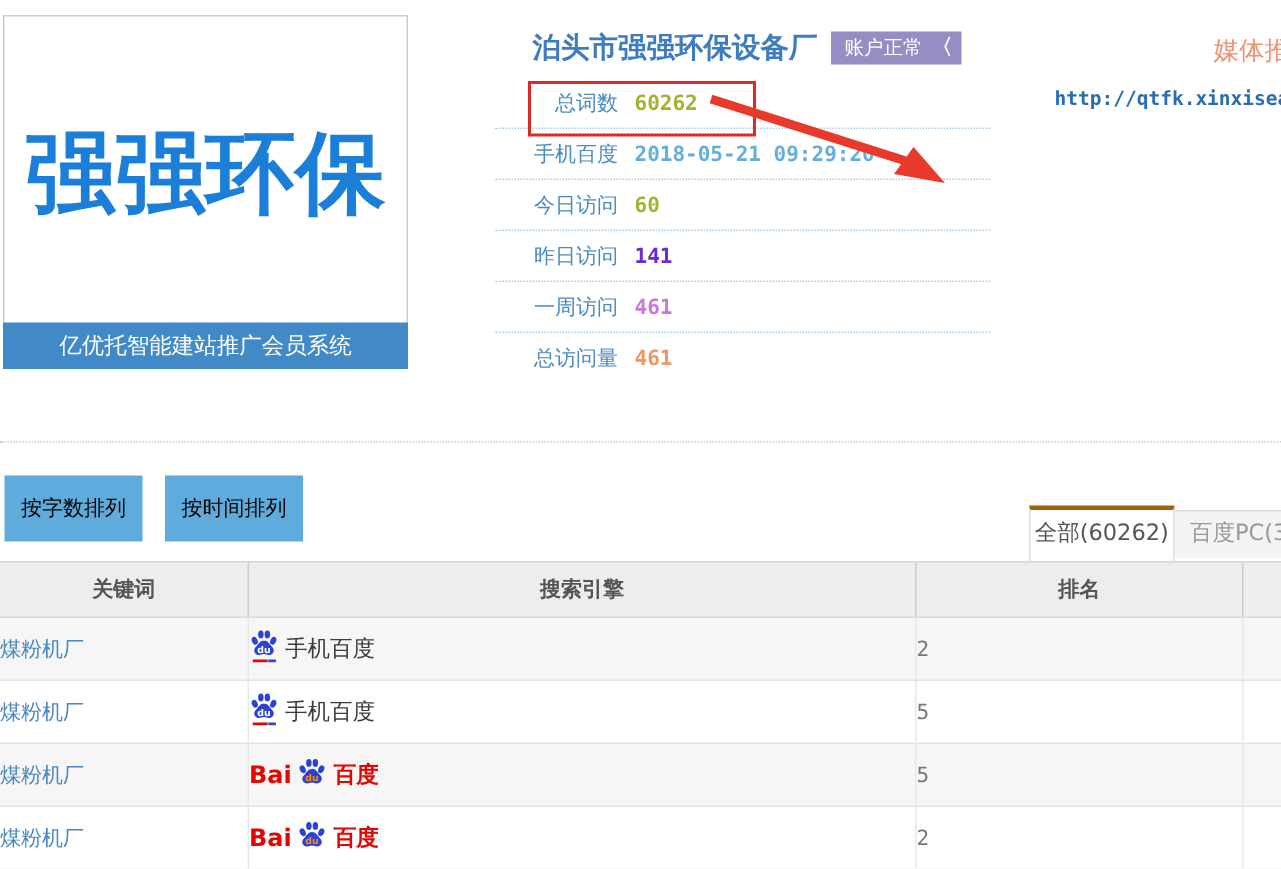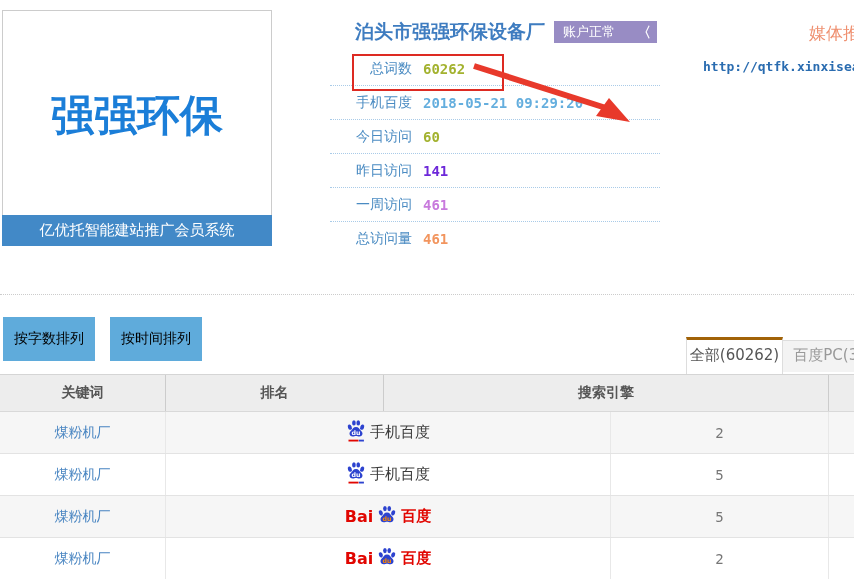"账户正常" .badge { gap: 22px -> 6px }
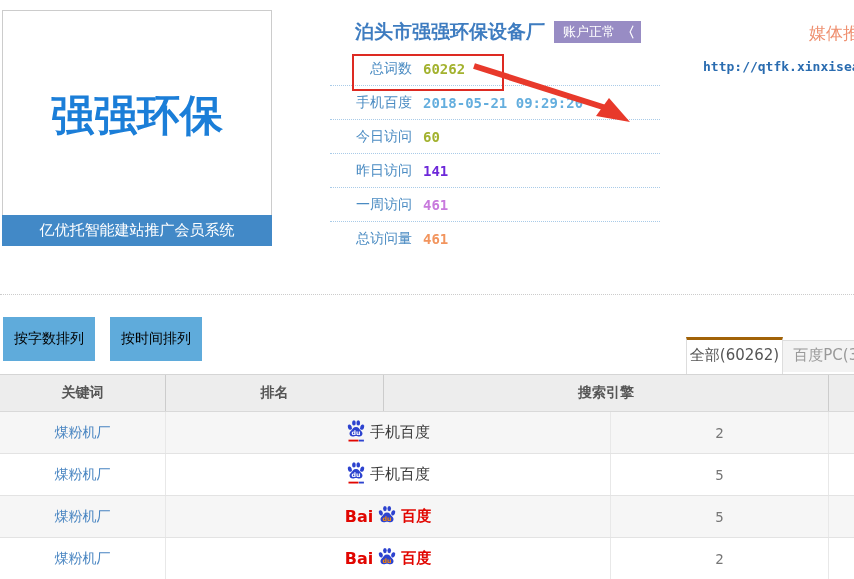"强强环保" .logo-text { font-size: 43px -> 60px }
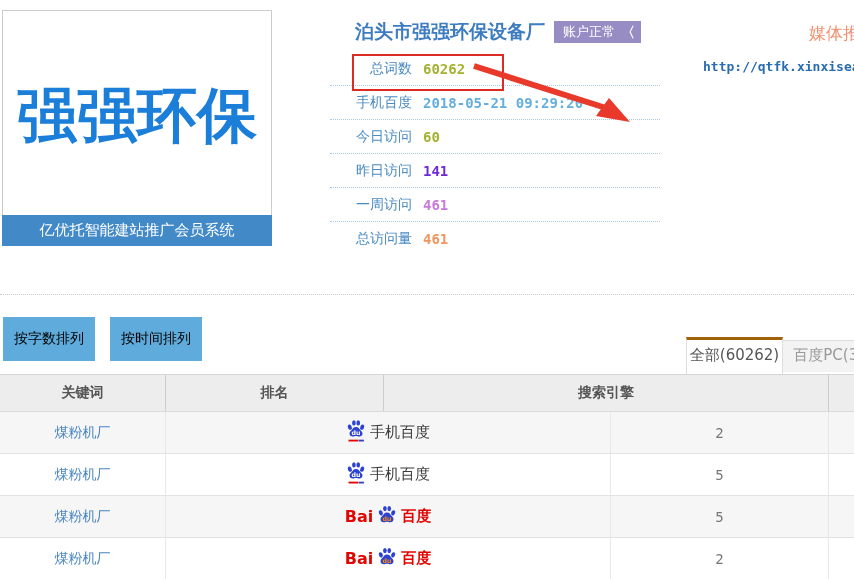"排名" div.th { order: before "搜索引擎" -> after "搜索引擎" }
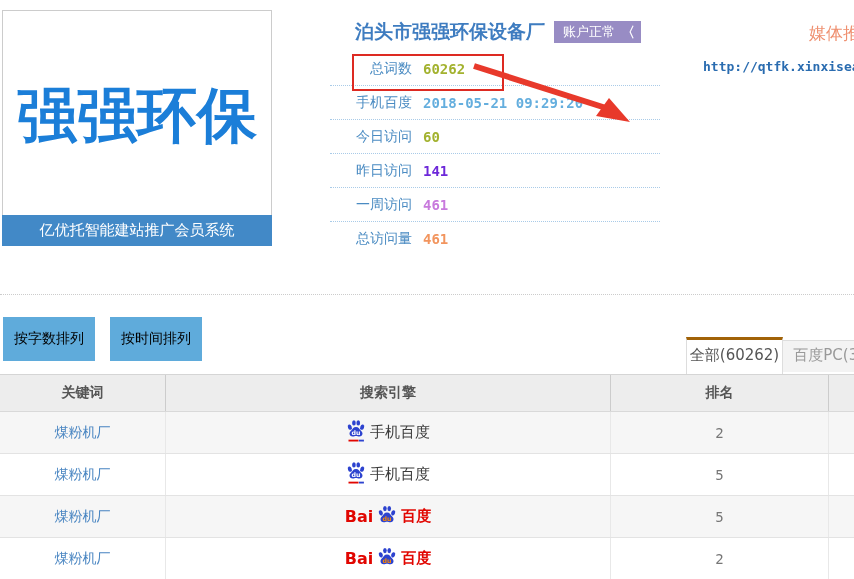"煤粉机厂" .td { justify-content: center -> flex-start }
